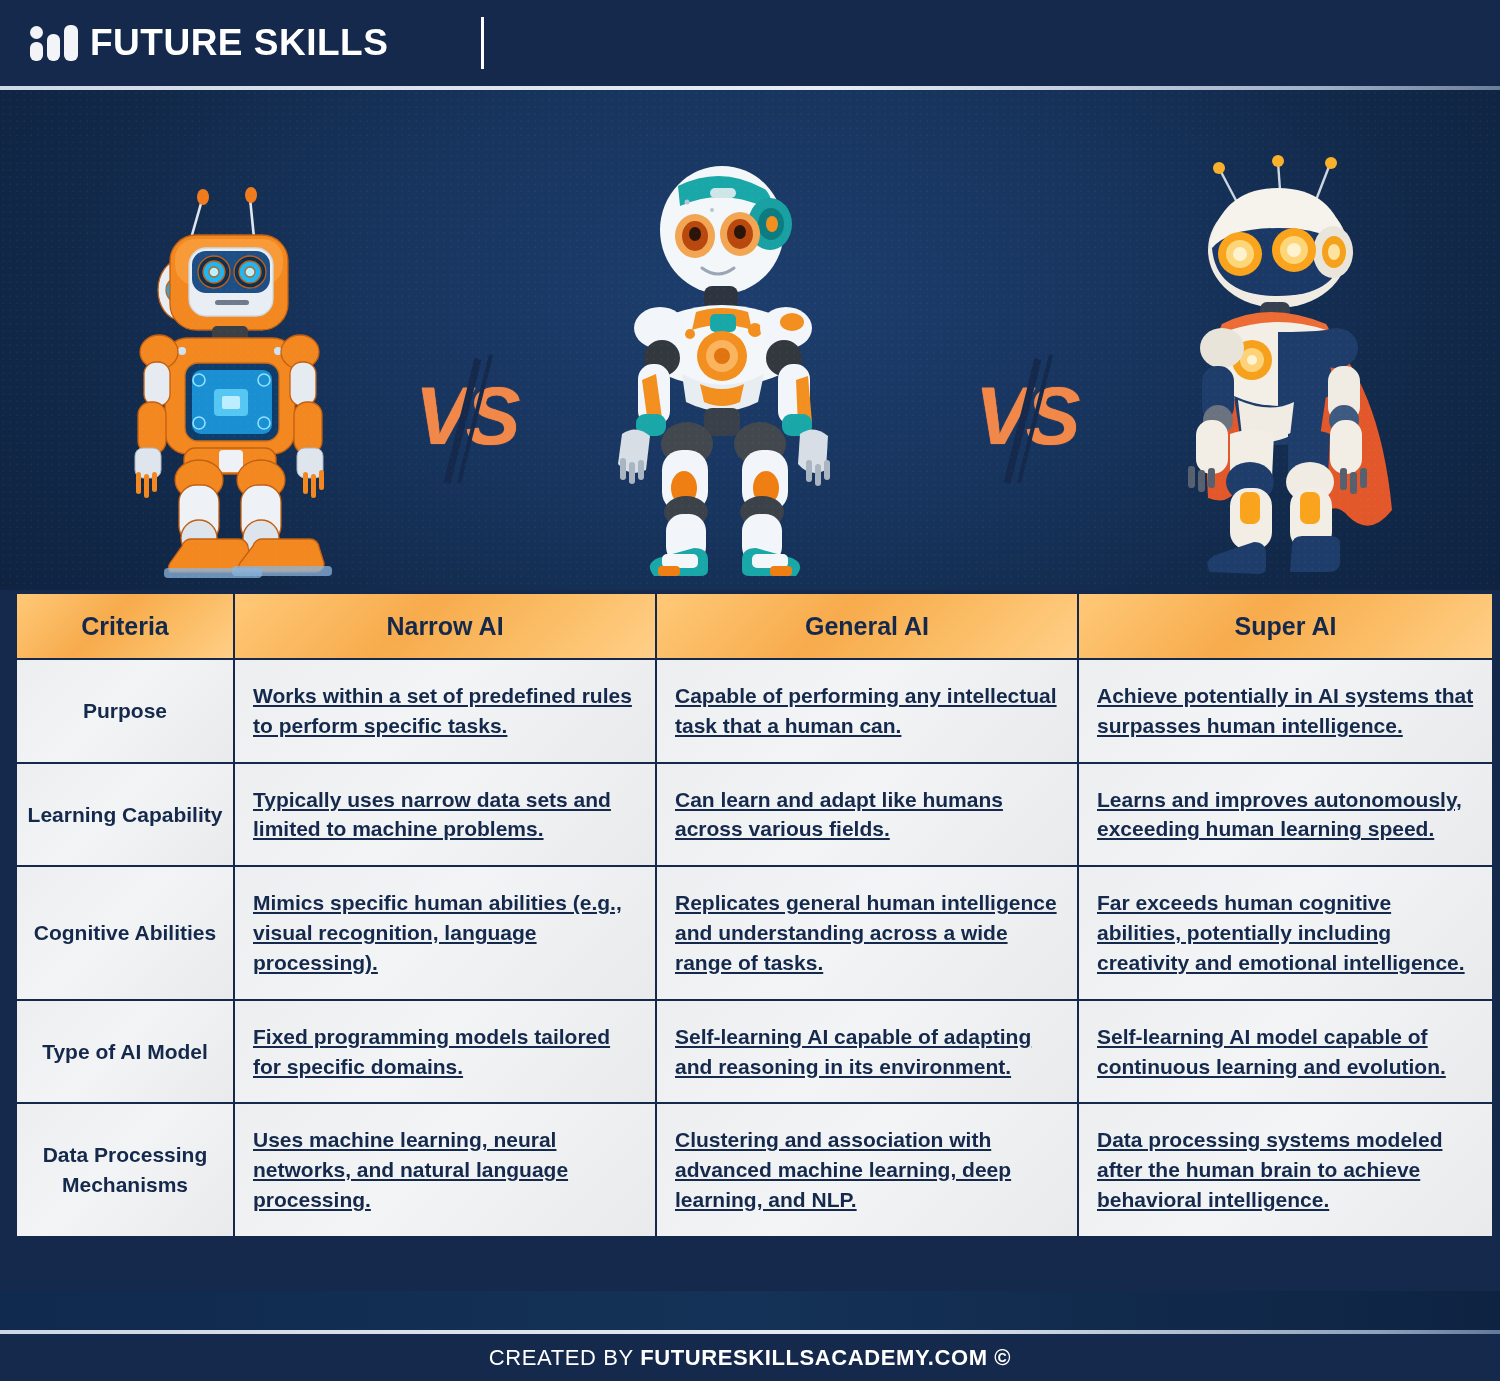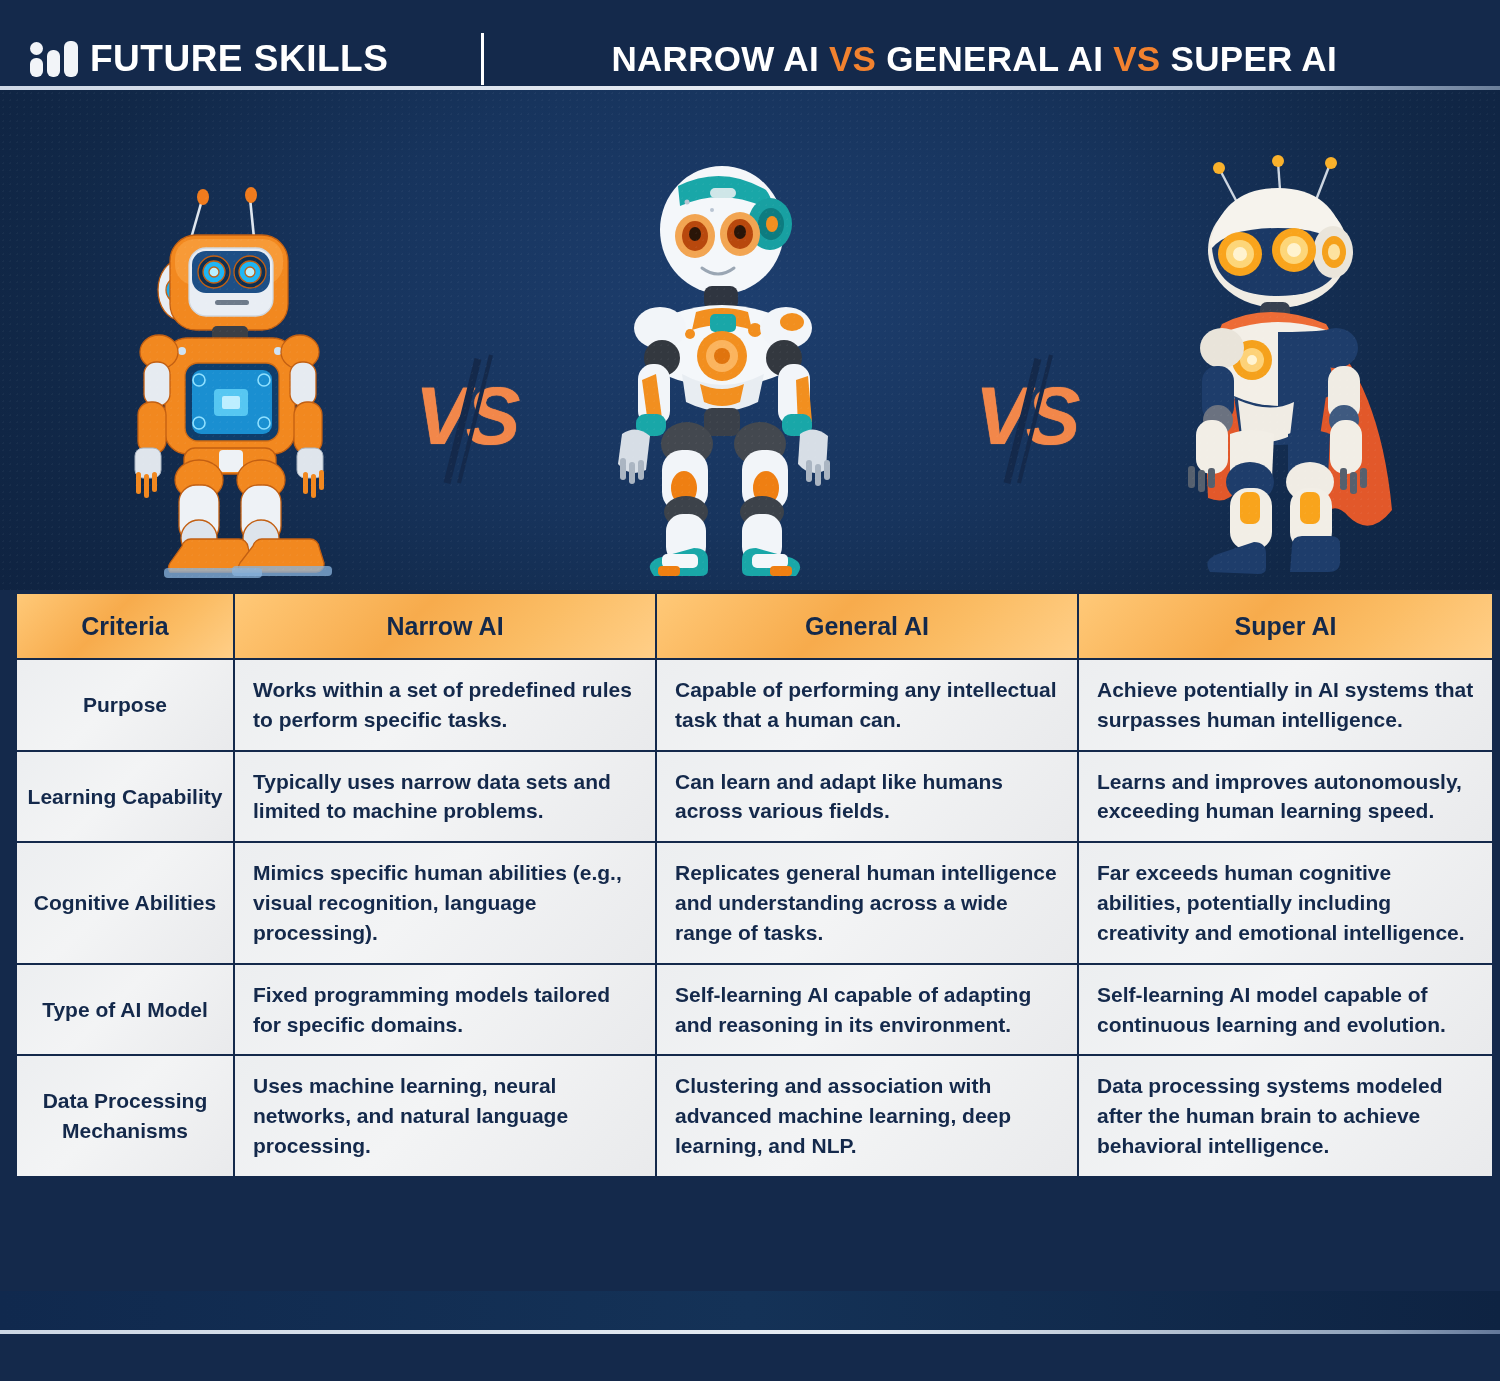"FUTURE SKILLS" .header { top: 16px -> 0 }
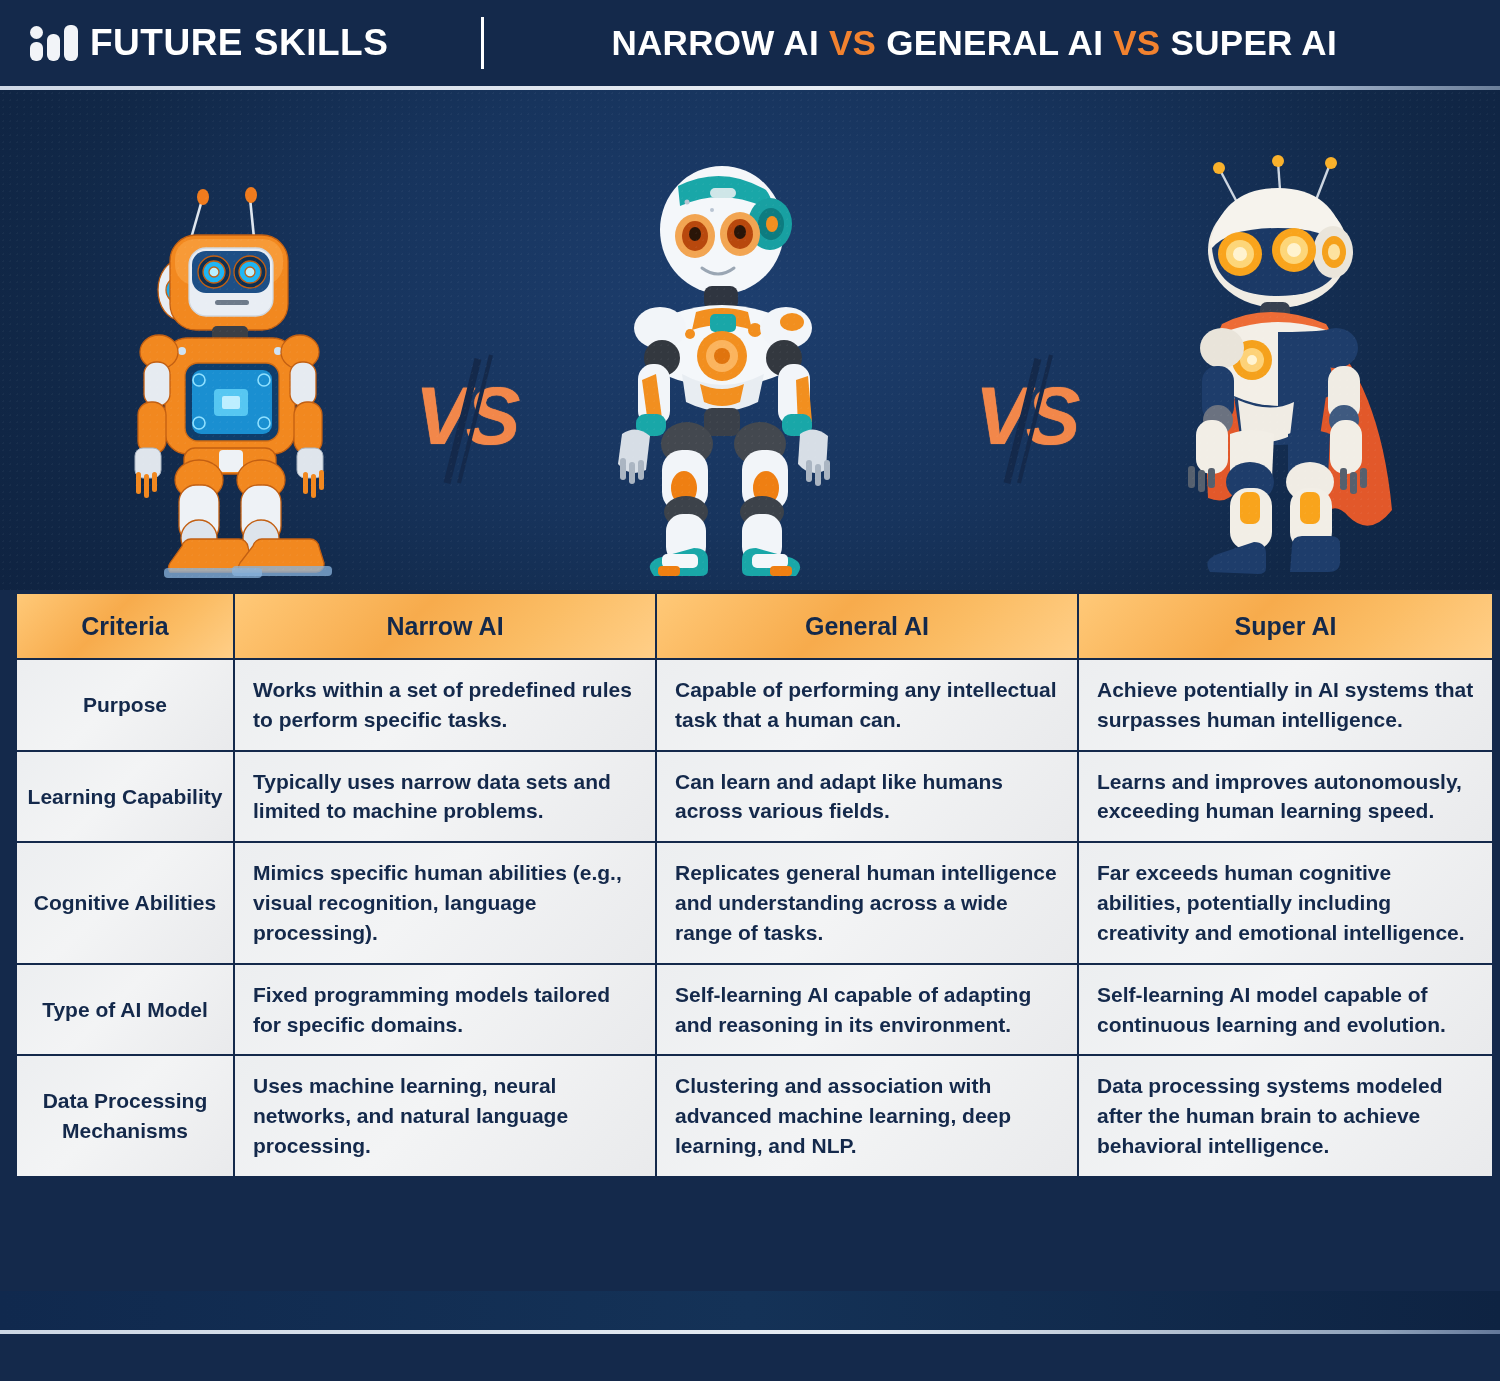"NARROW AI VS GENERAL AI" div.head-title { html: <div><span>NARROW AI </span><span>VS</span><span> GENERAL AI </span><span>VS</span><span> SUPER AI</span></div> -> none }
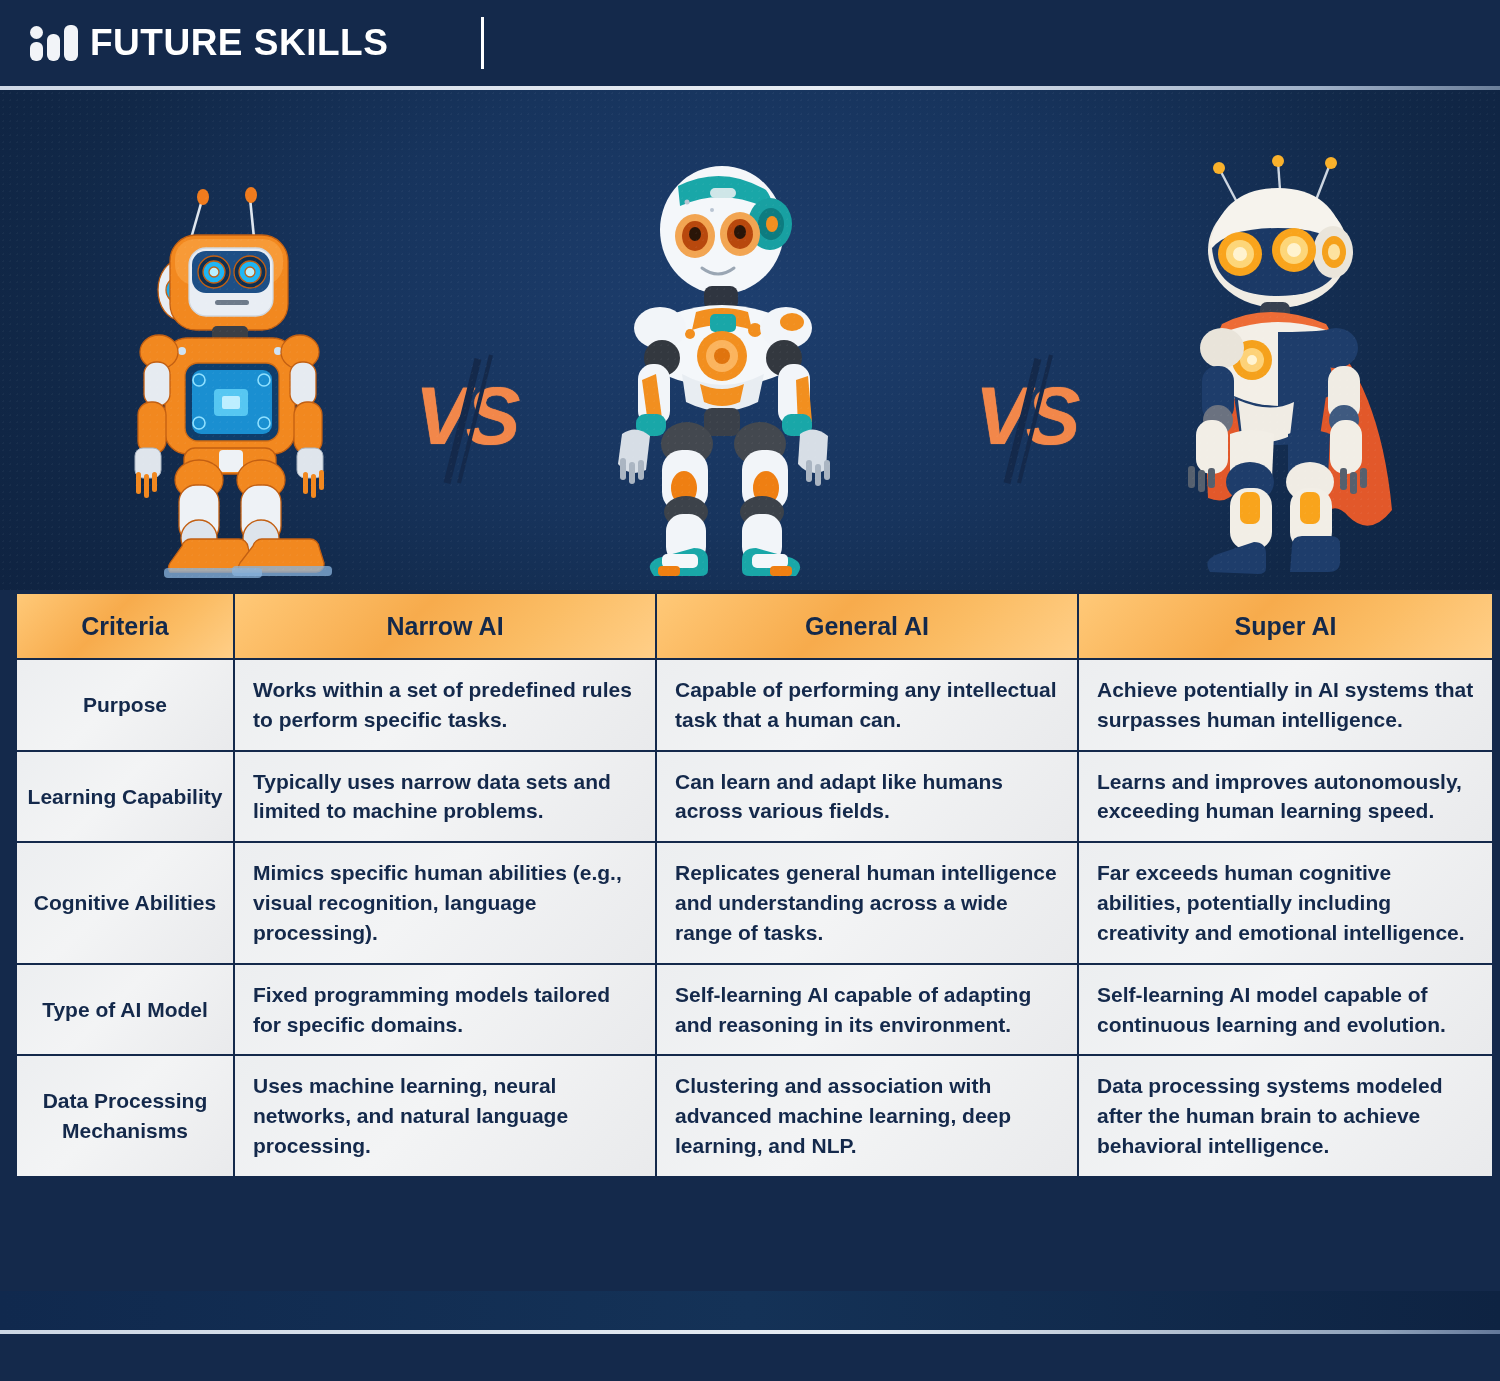"Works within a set of" tbody td.body-cell { padding: 15px 18px -> 21px 18px; text-decoration: none -> underline }
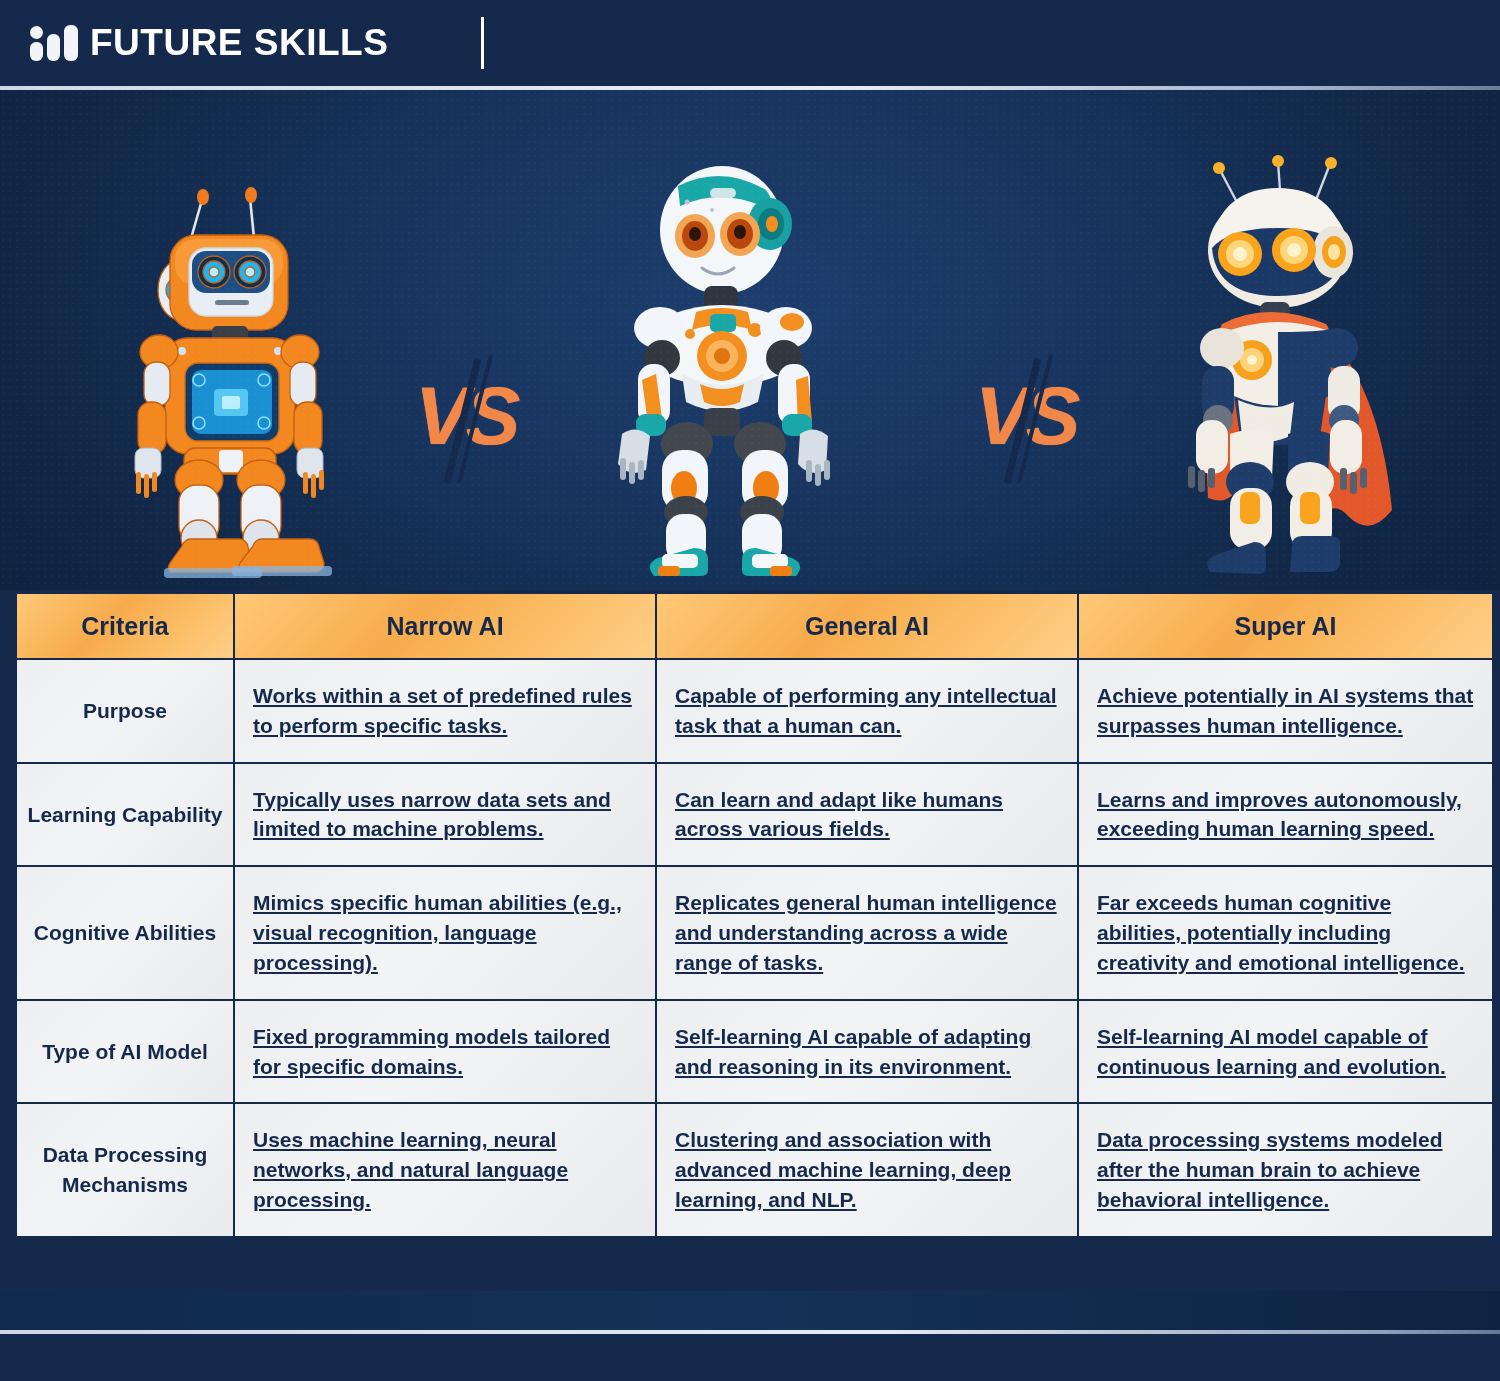"CREATED BY FUTURESKILLSACADEMY.COM ©" div.footer { html: none -> <div> <div><span>CREATED BY </span><b>FUTURESKILLSACADEMY.COM ©</b></div> </div> }
